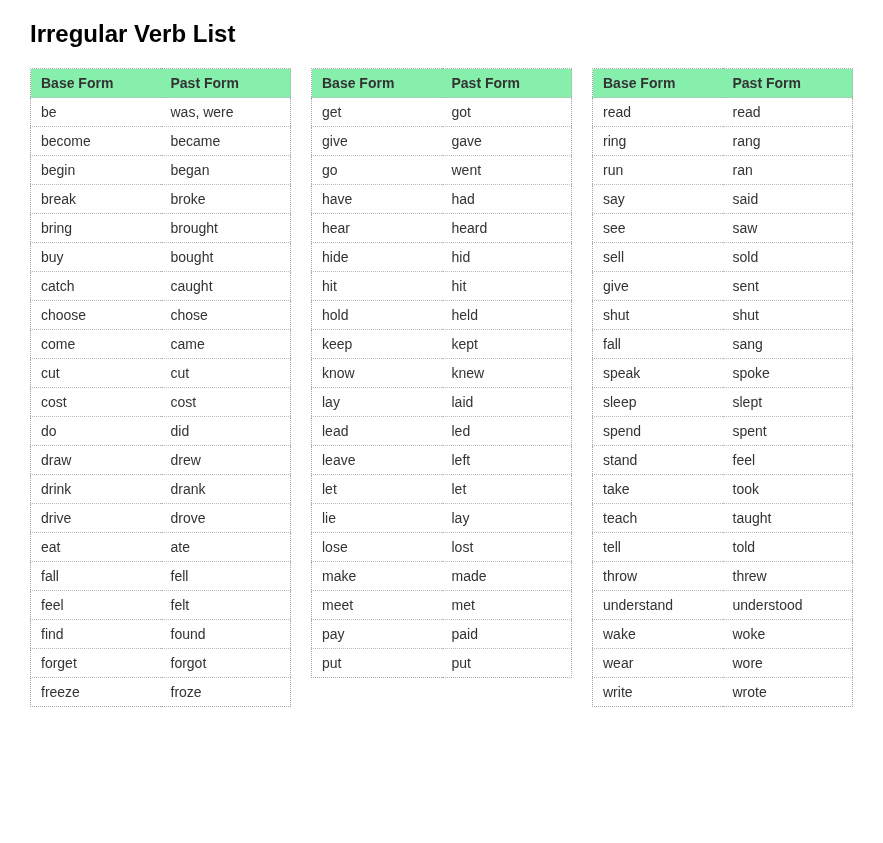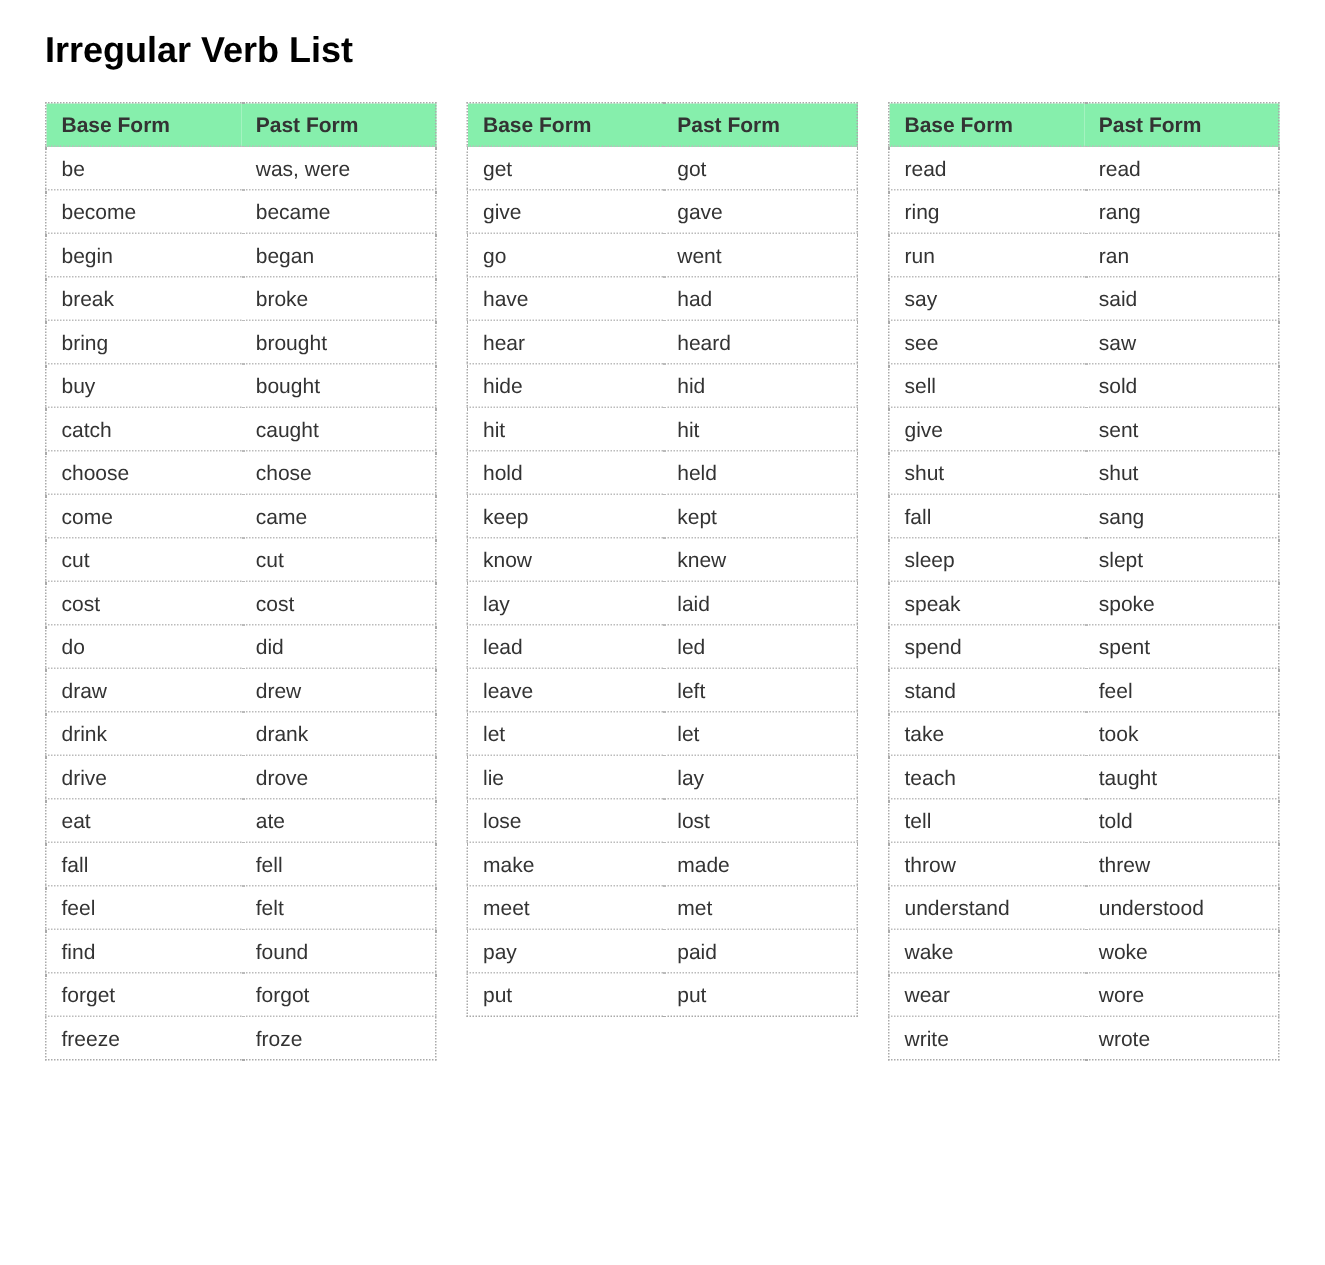"sleep" tr { order: before "speak" -> after "speak" }
